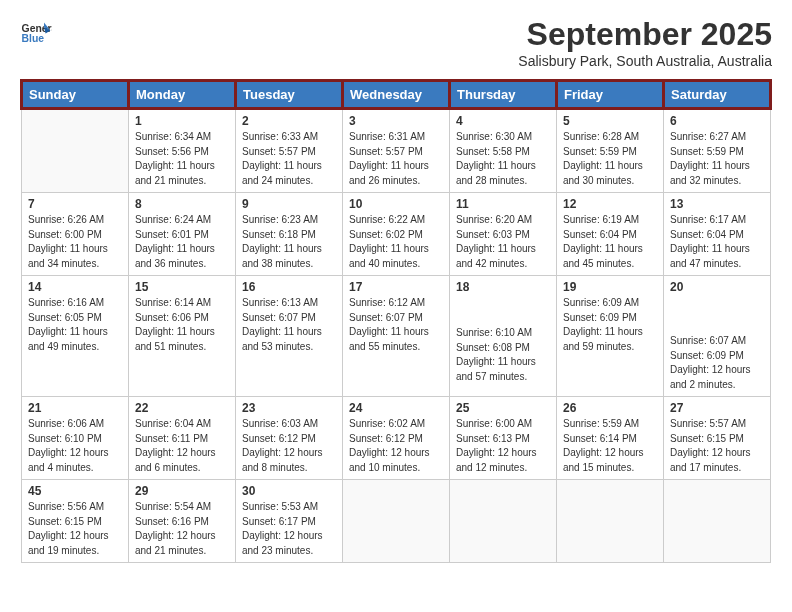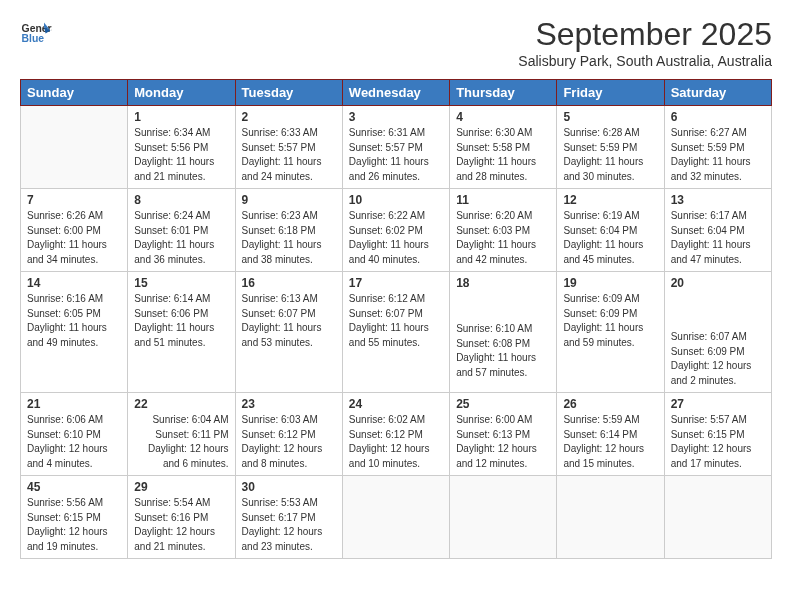"September 2025" .month-title { font-weight: normal -> bold }
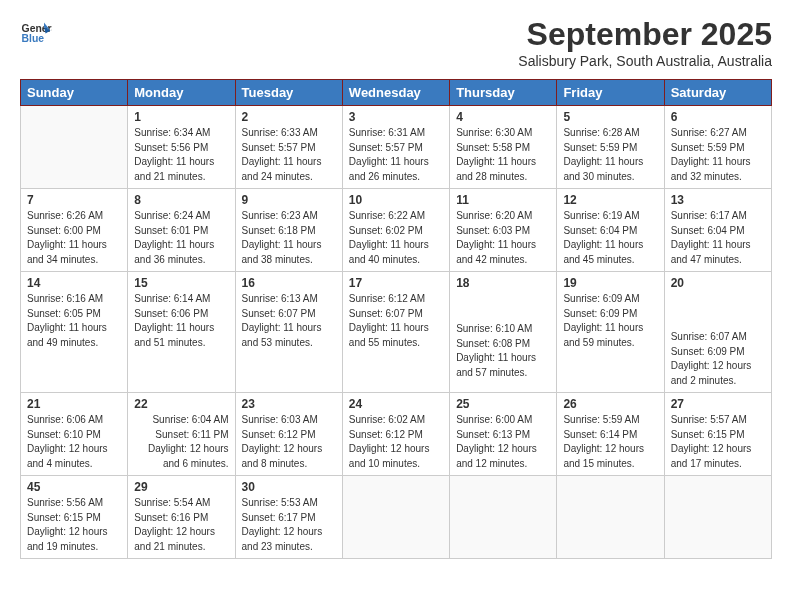"Sunday" .calendar th { border: 1px solid #7f1d1d -> 3px solid #7f1d1d }
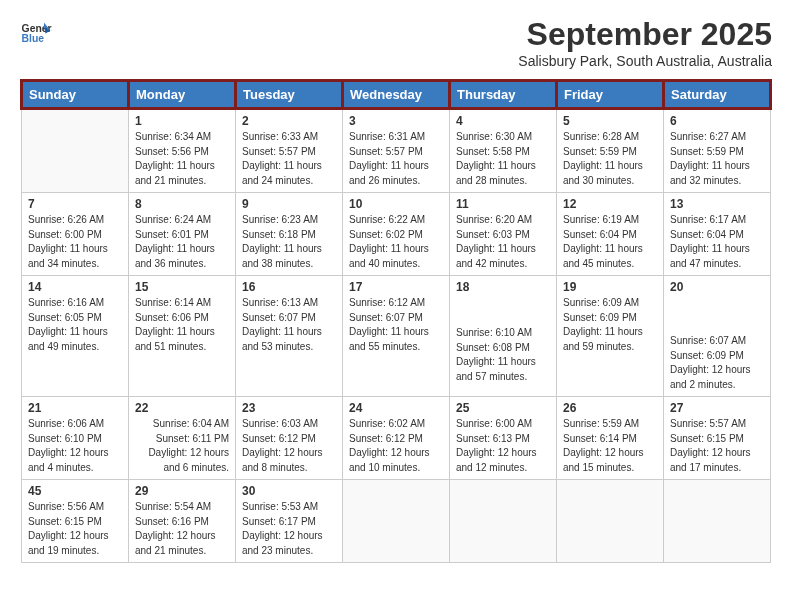"Sunrise: 6:04 AM" div.day-info { text-align: right -> none }
